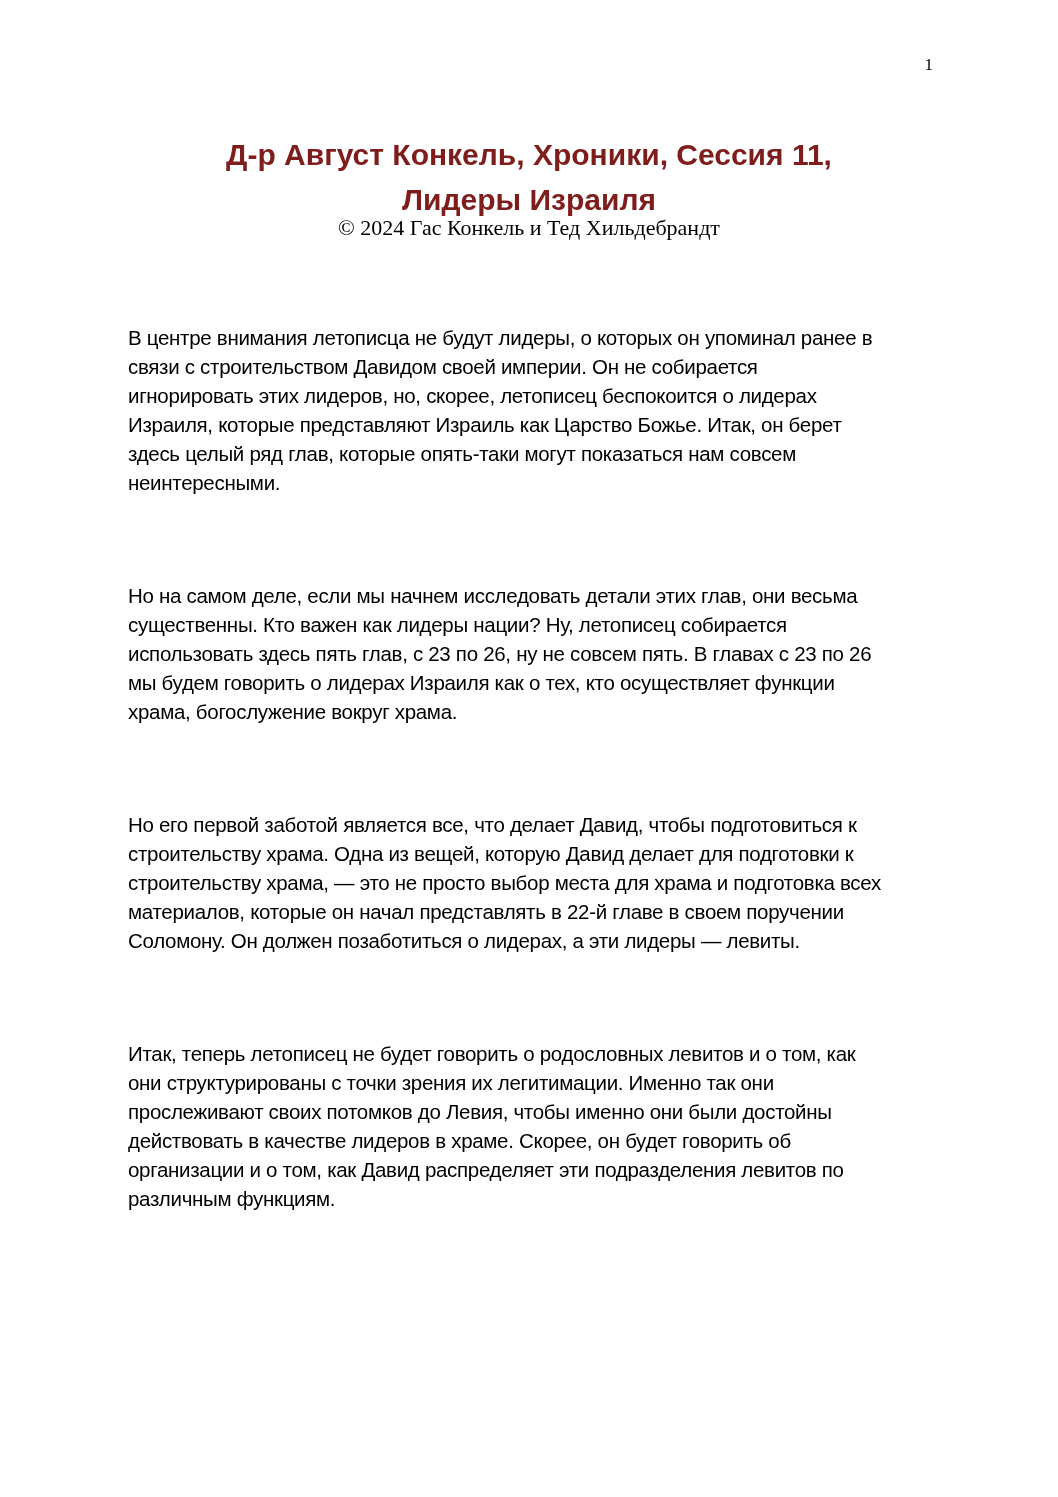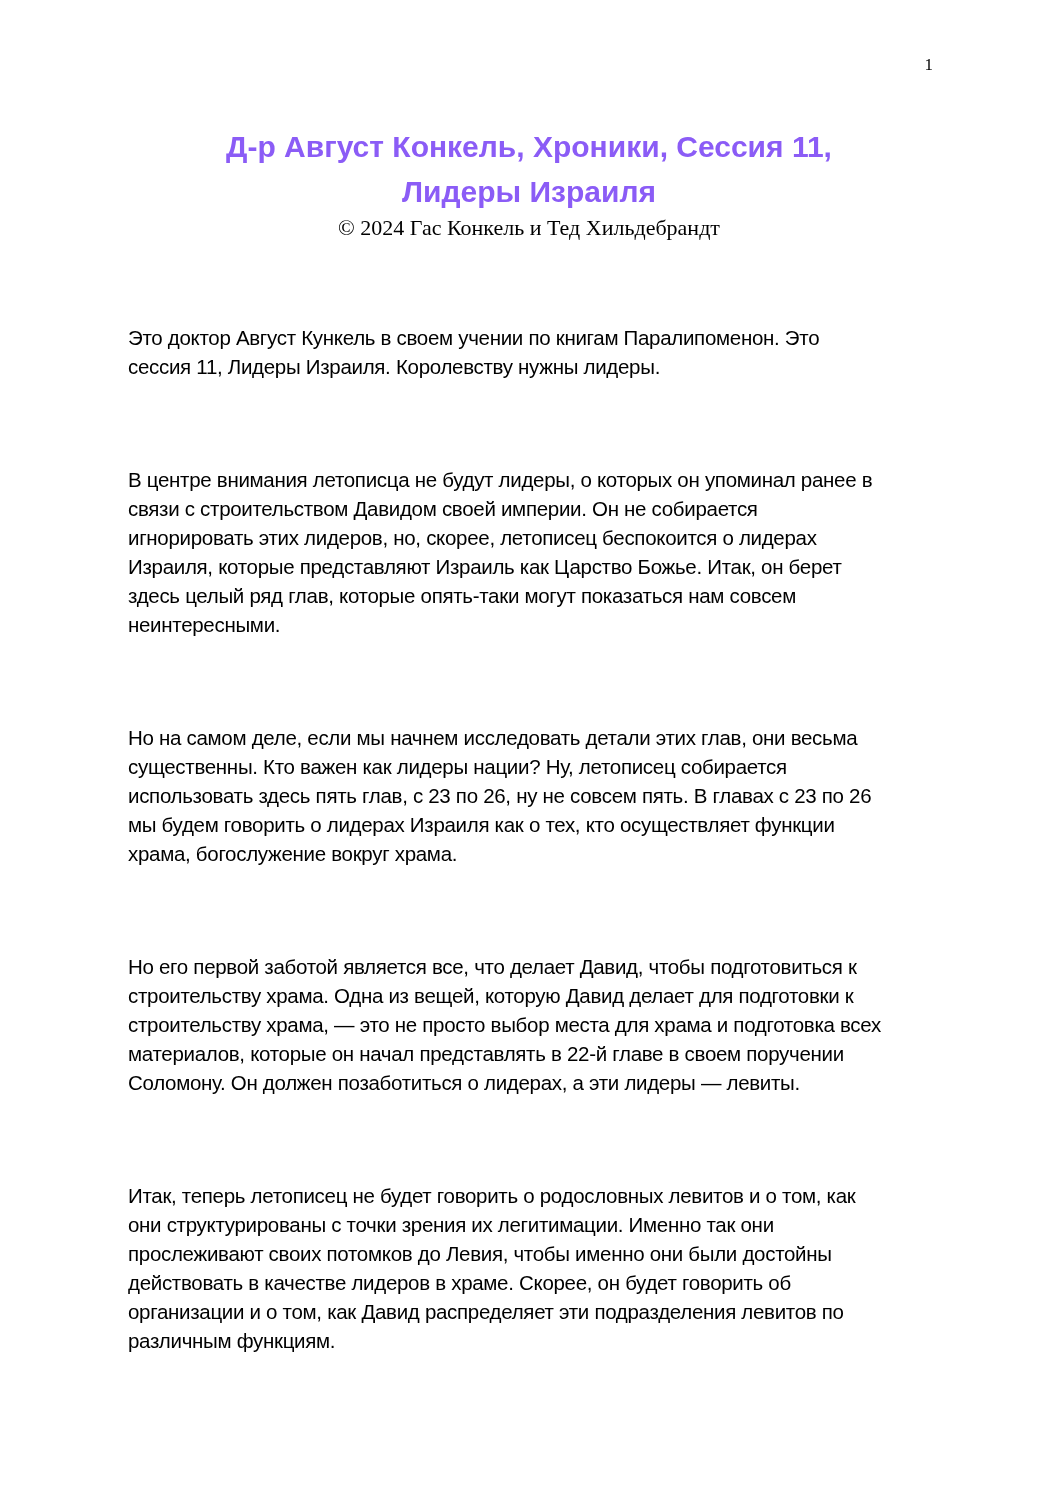"Д-р Август Конкель, Хроники, Сессия" .doc-title { color: #8b5cf6 -> #7f1d1d; margin: 0 -> 8px }
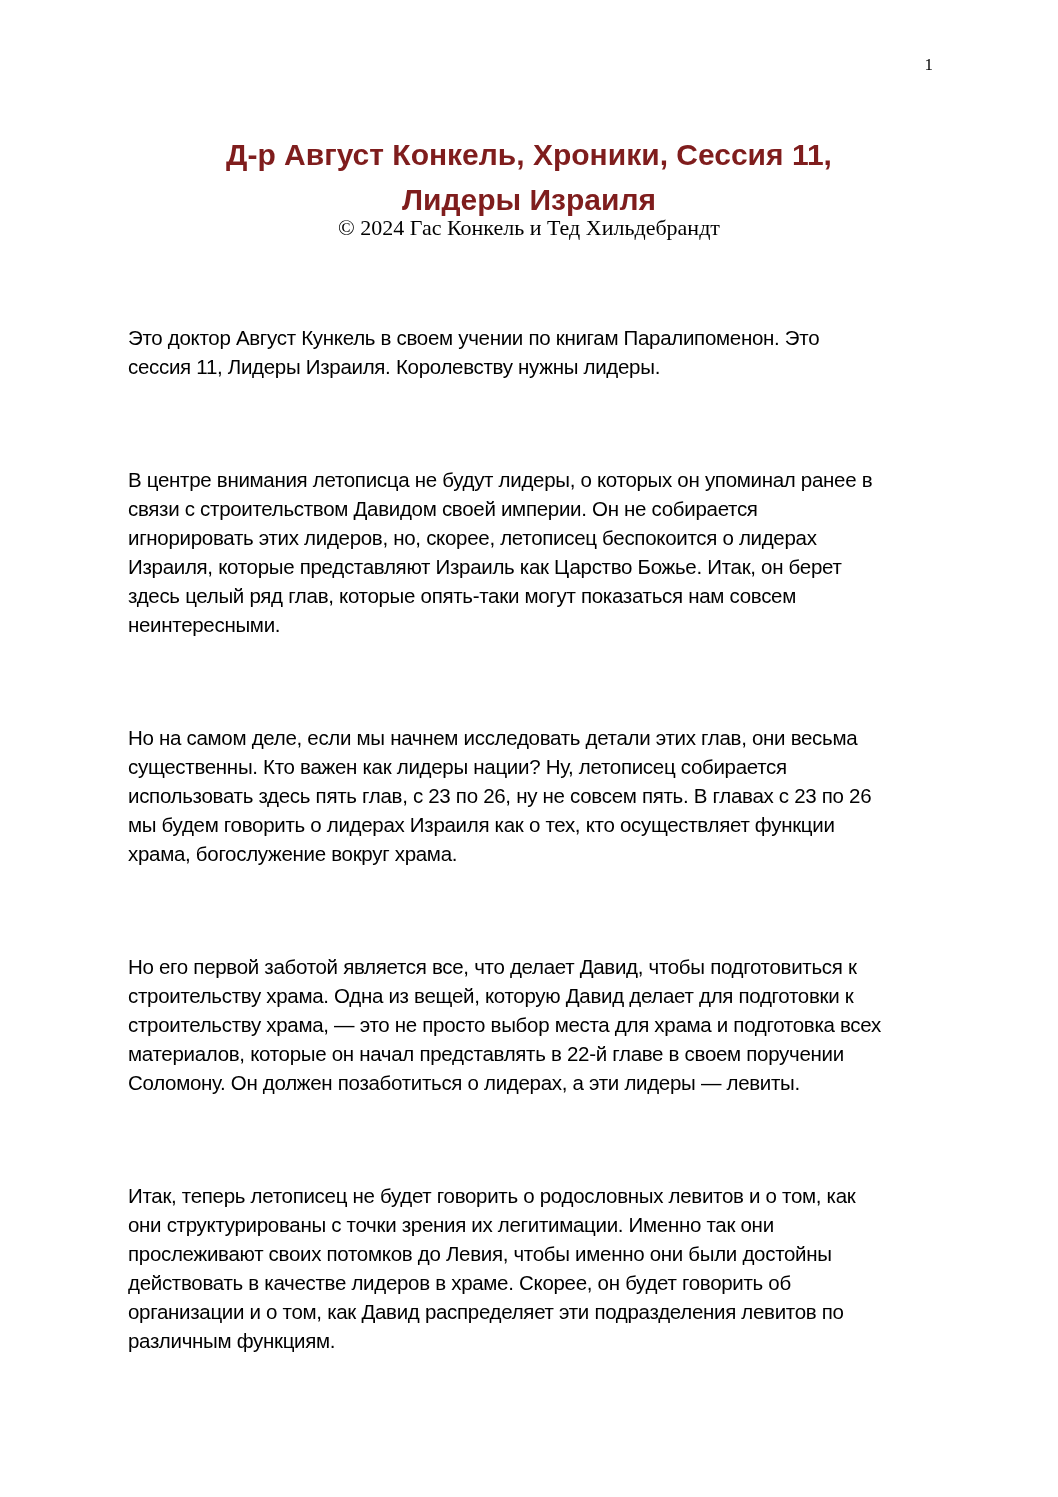"Это доктор Август Кункель в" p { html: <p>Это доктор Август Кункель в своем учении по книгам Паралипоменон. Это сессия 11, Лидеры Израиля. Королевству нужны лидеры.</p> -> none }
